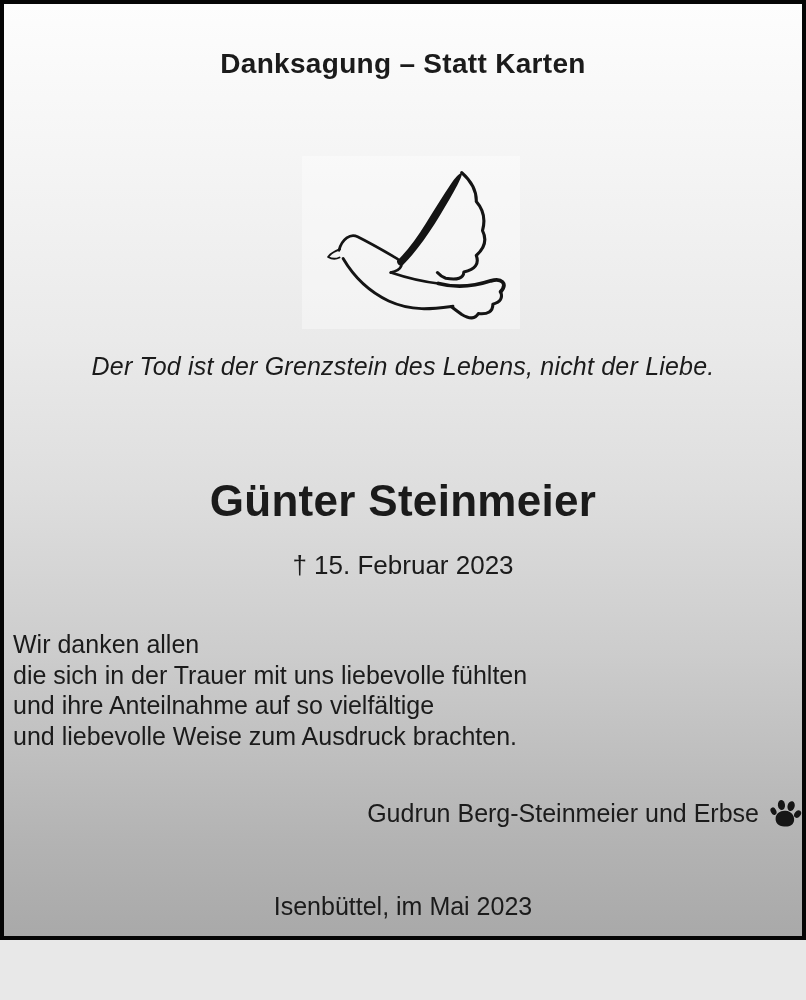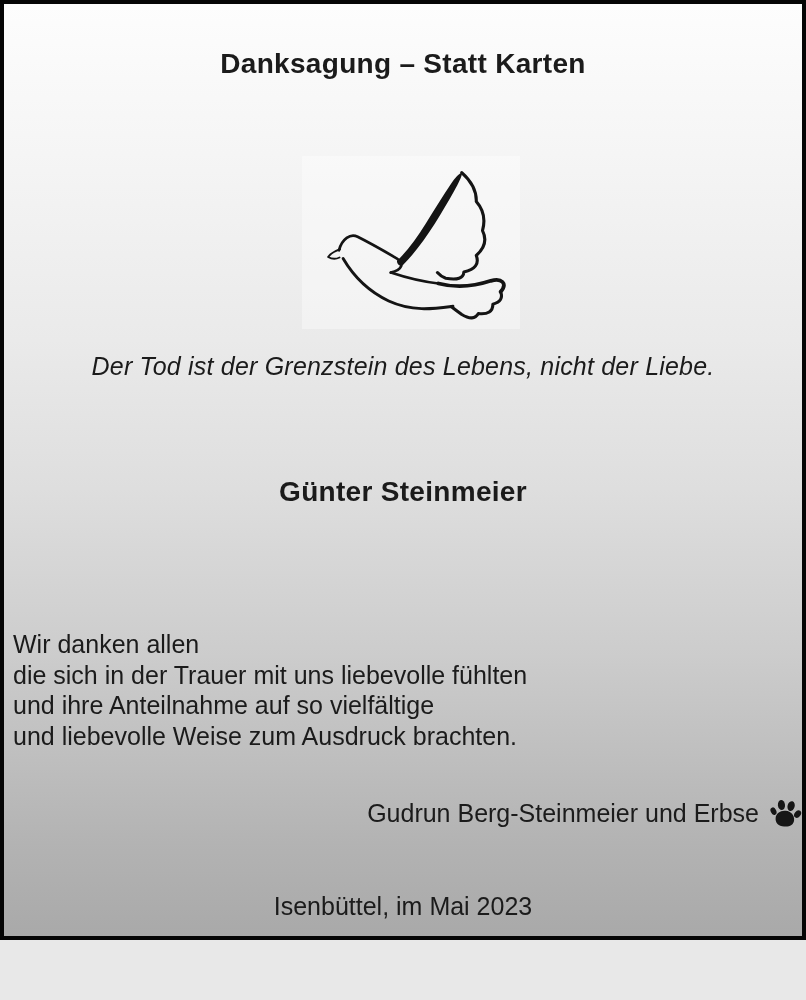"Günter Steinmeier" .name { font-size: 28px -> 44px }
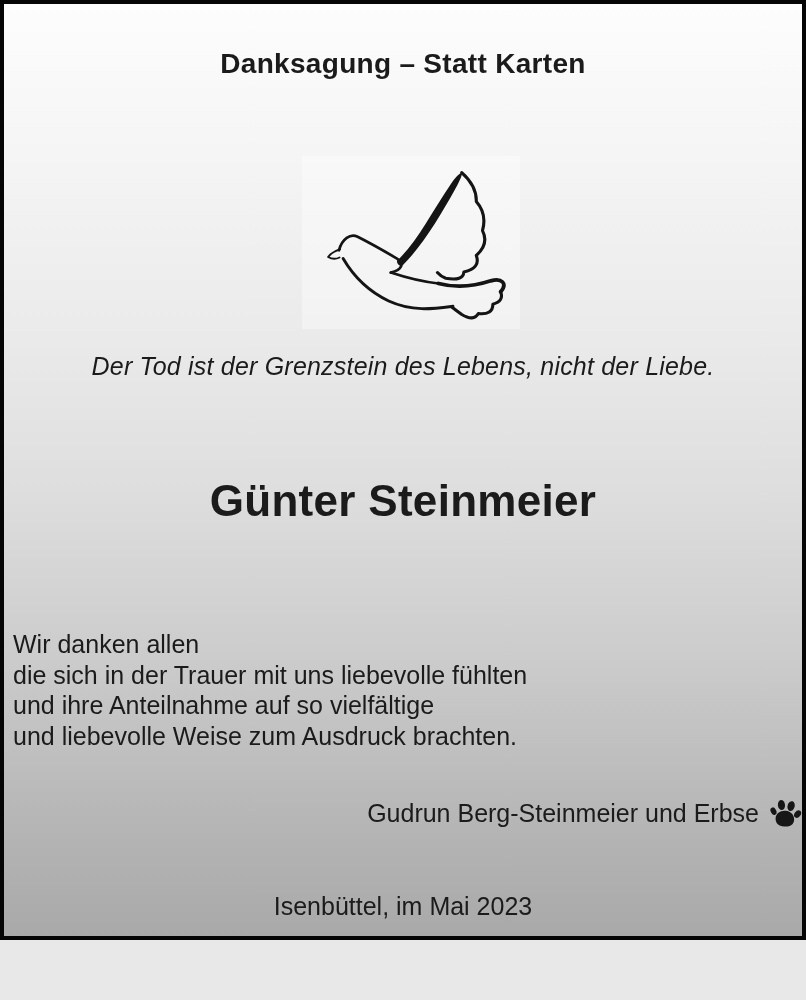"† 15. Februar 2023" div.line { html: none -> <div>† 15. Februar 2023</div> }
